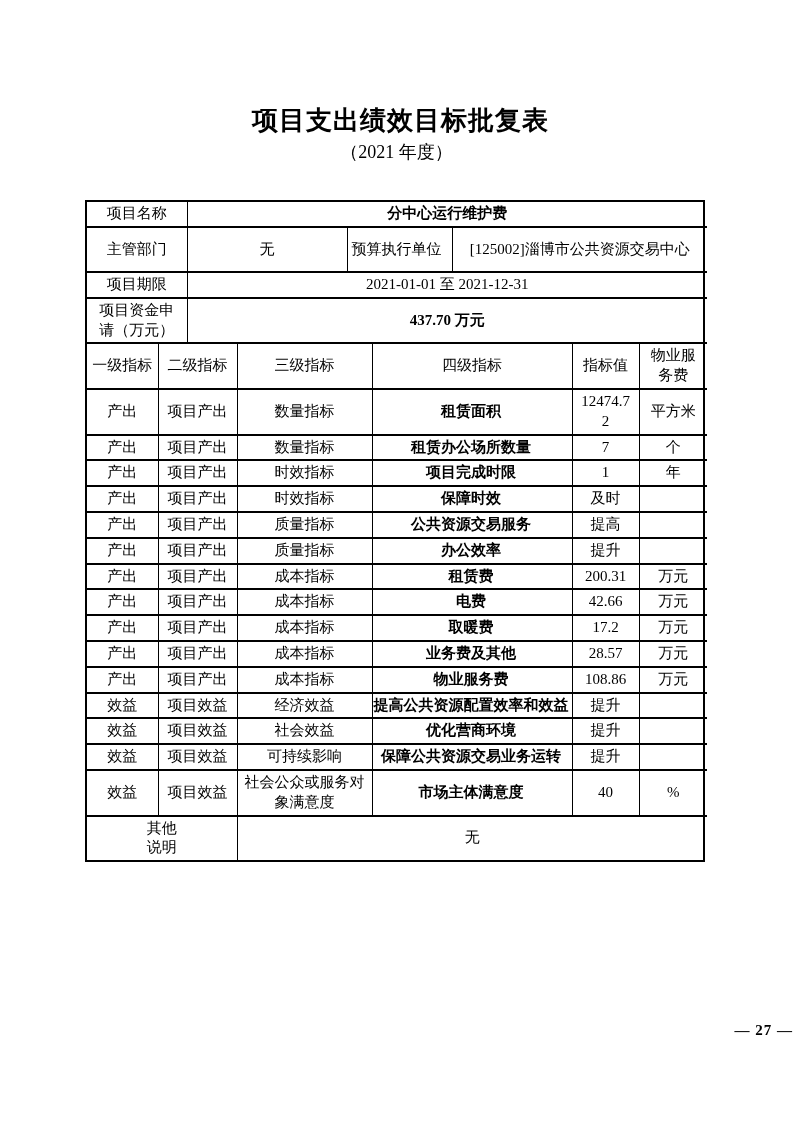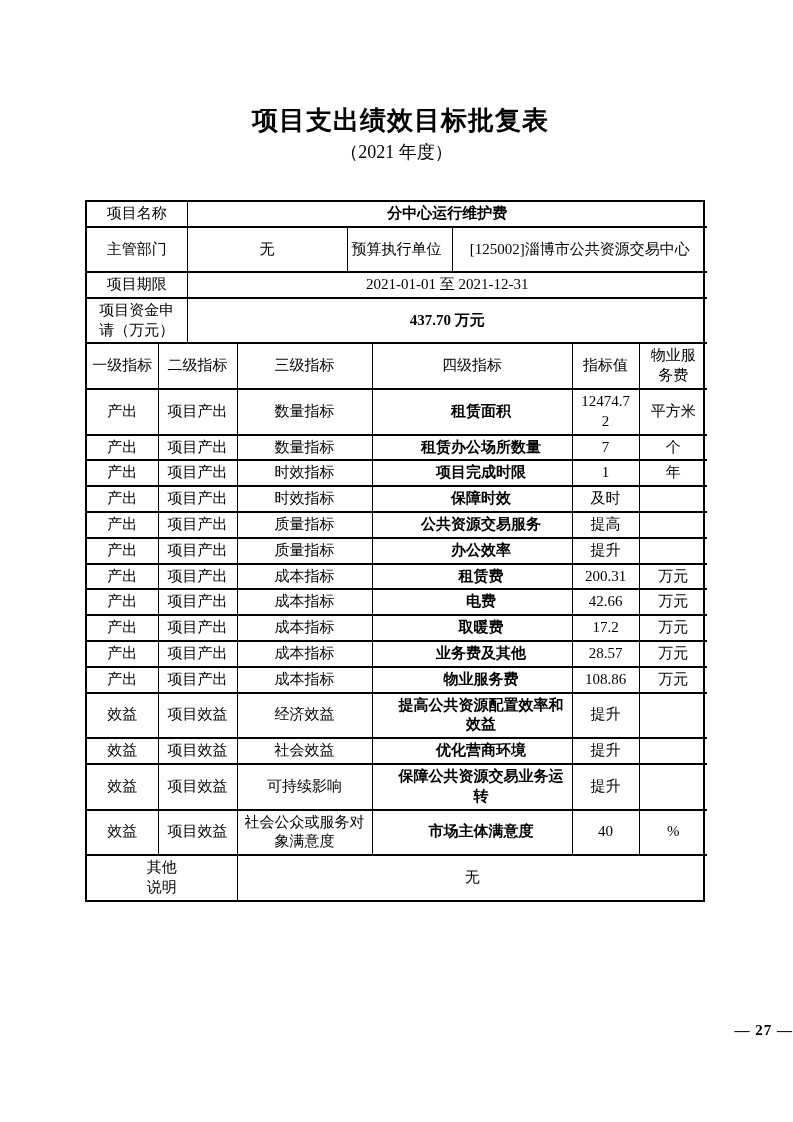"租赁面积" .c4 { padding-left: 20px -> 0 }
